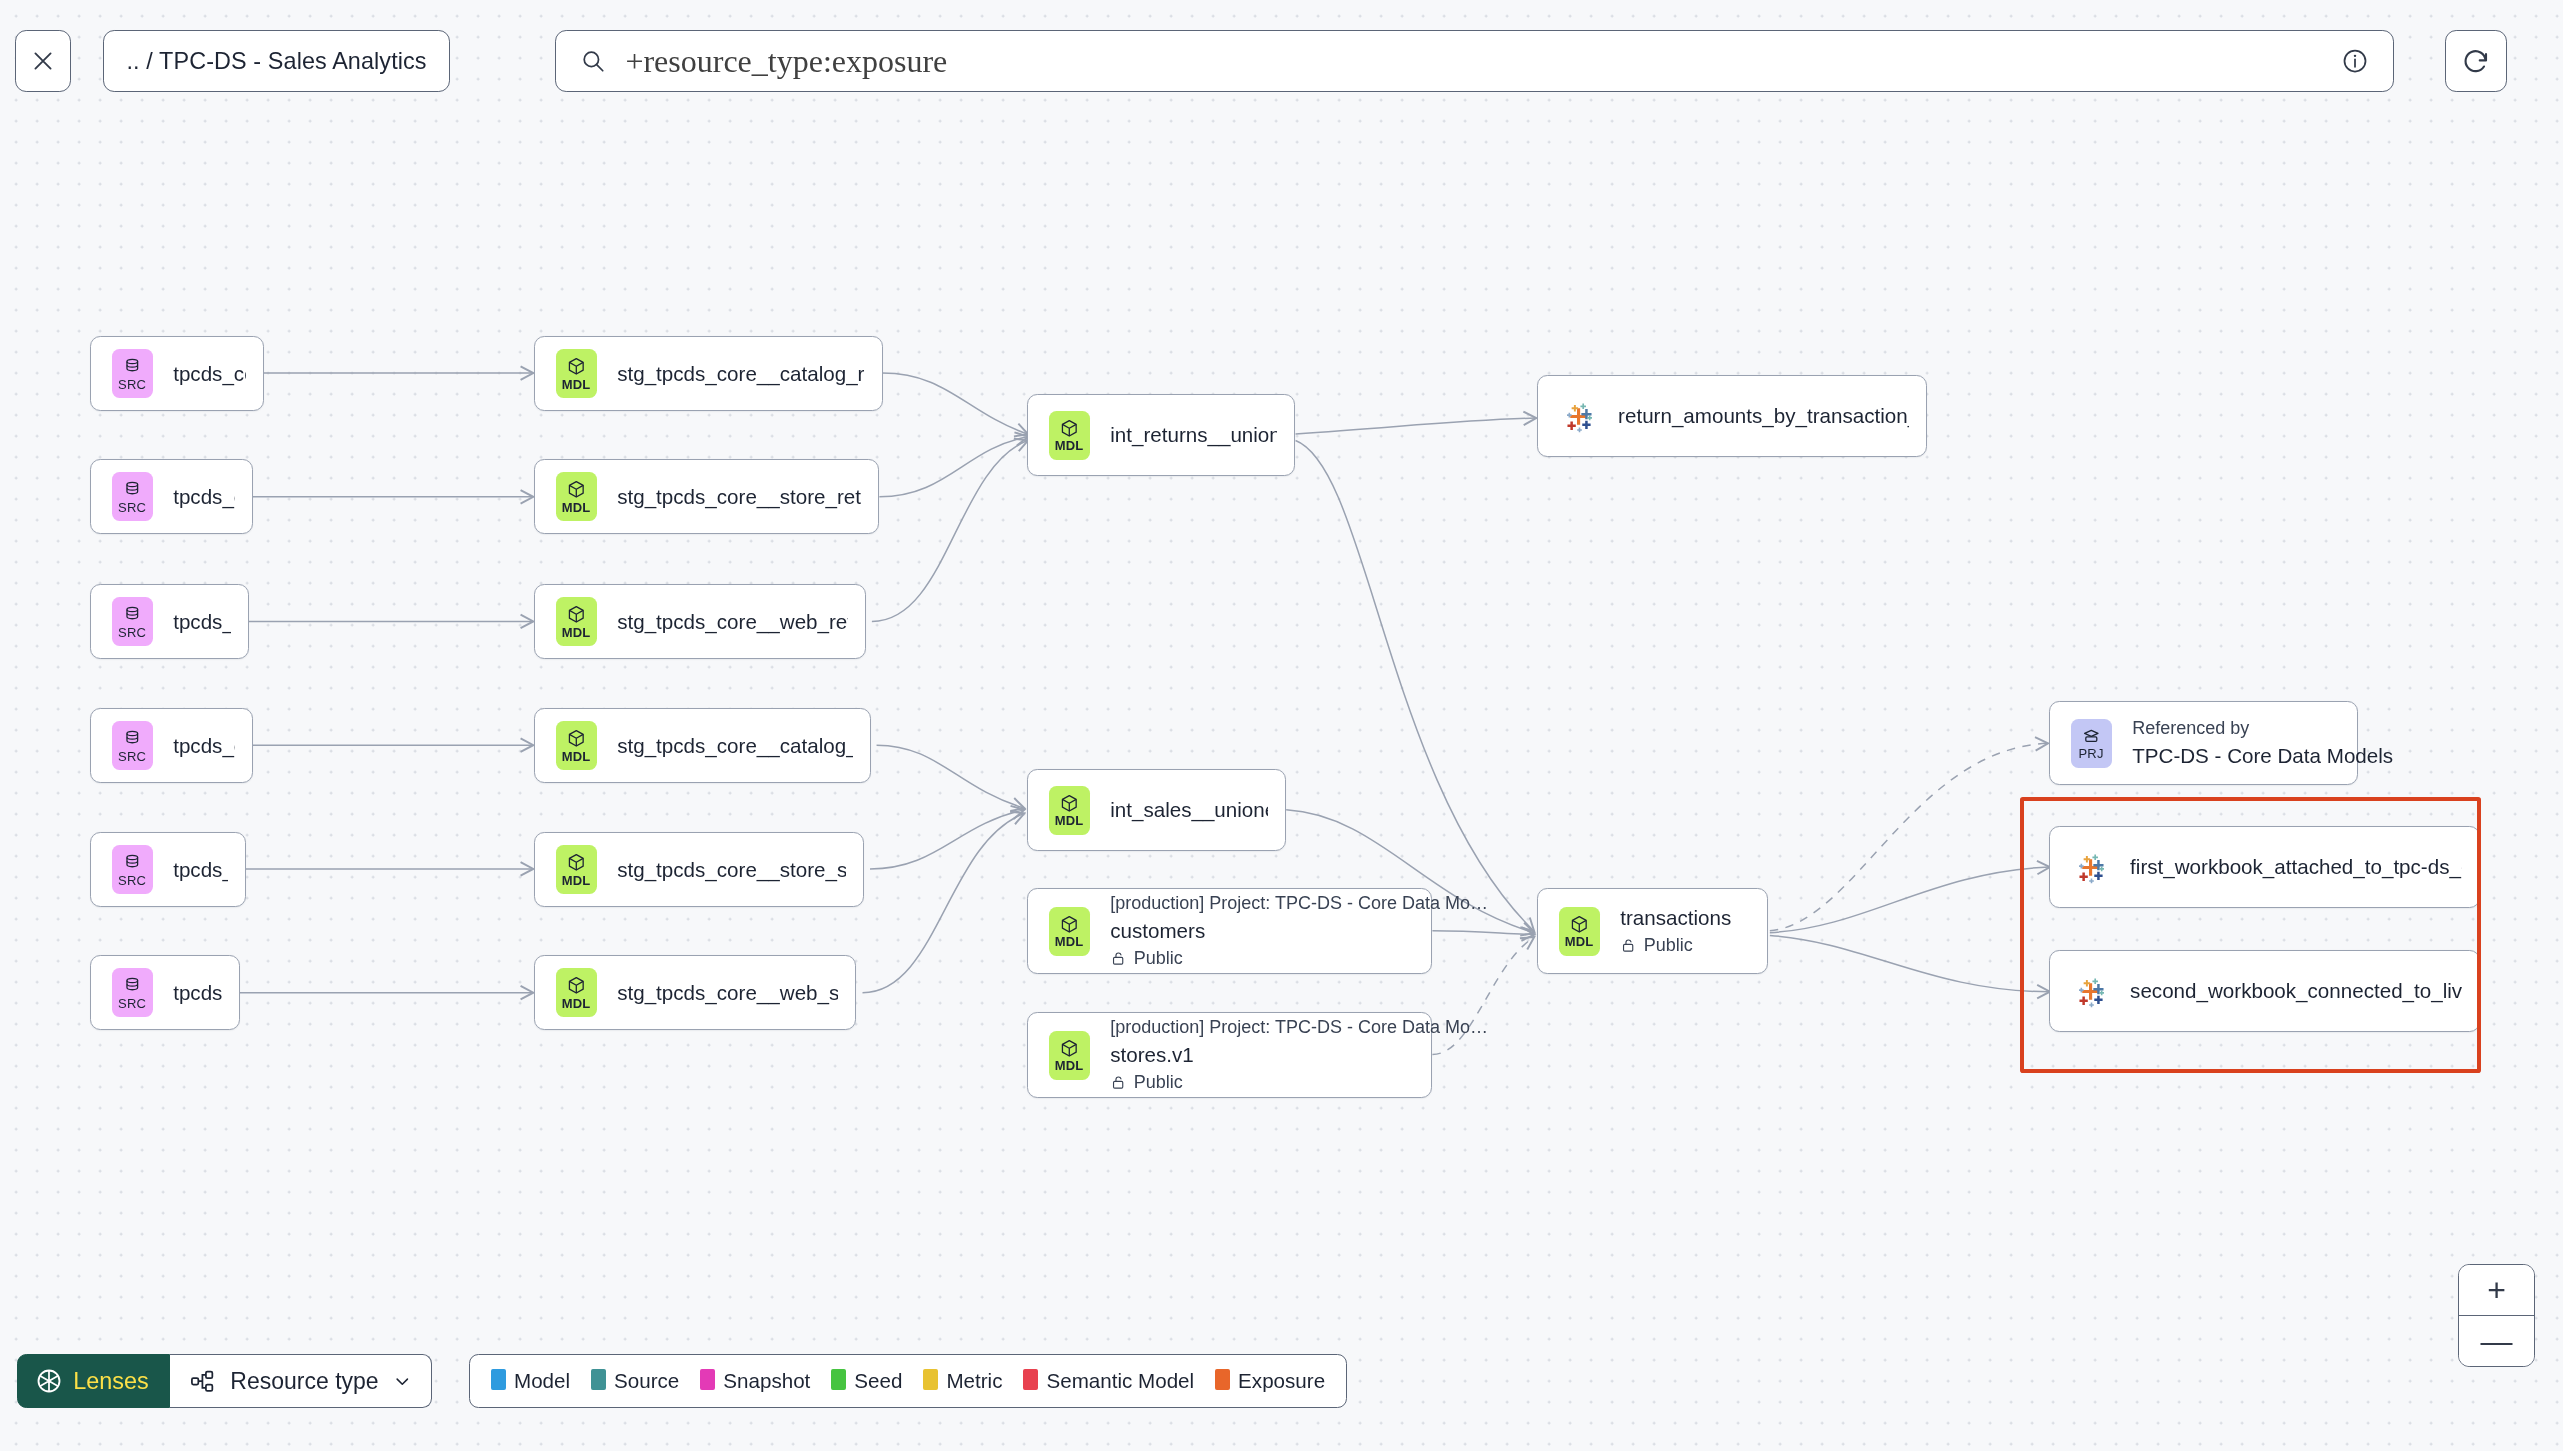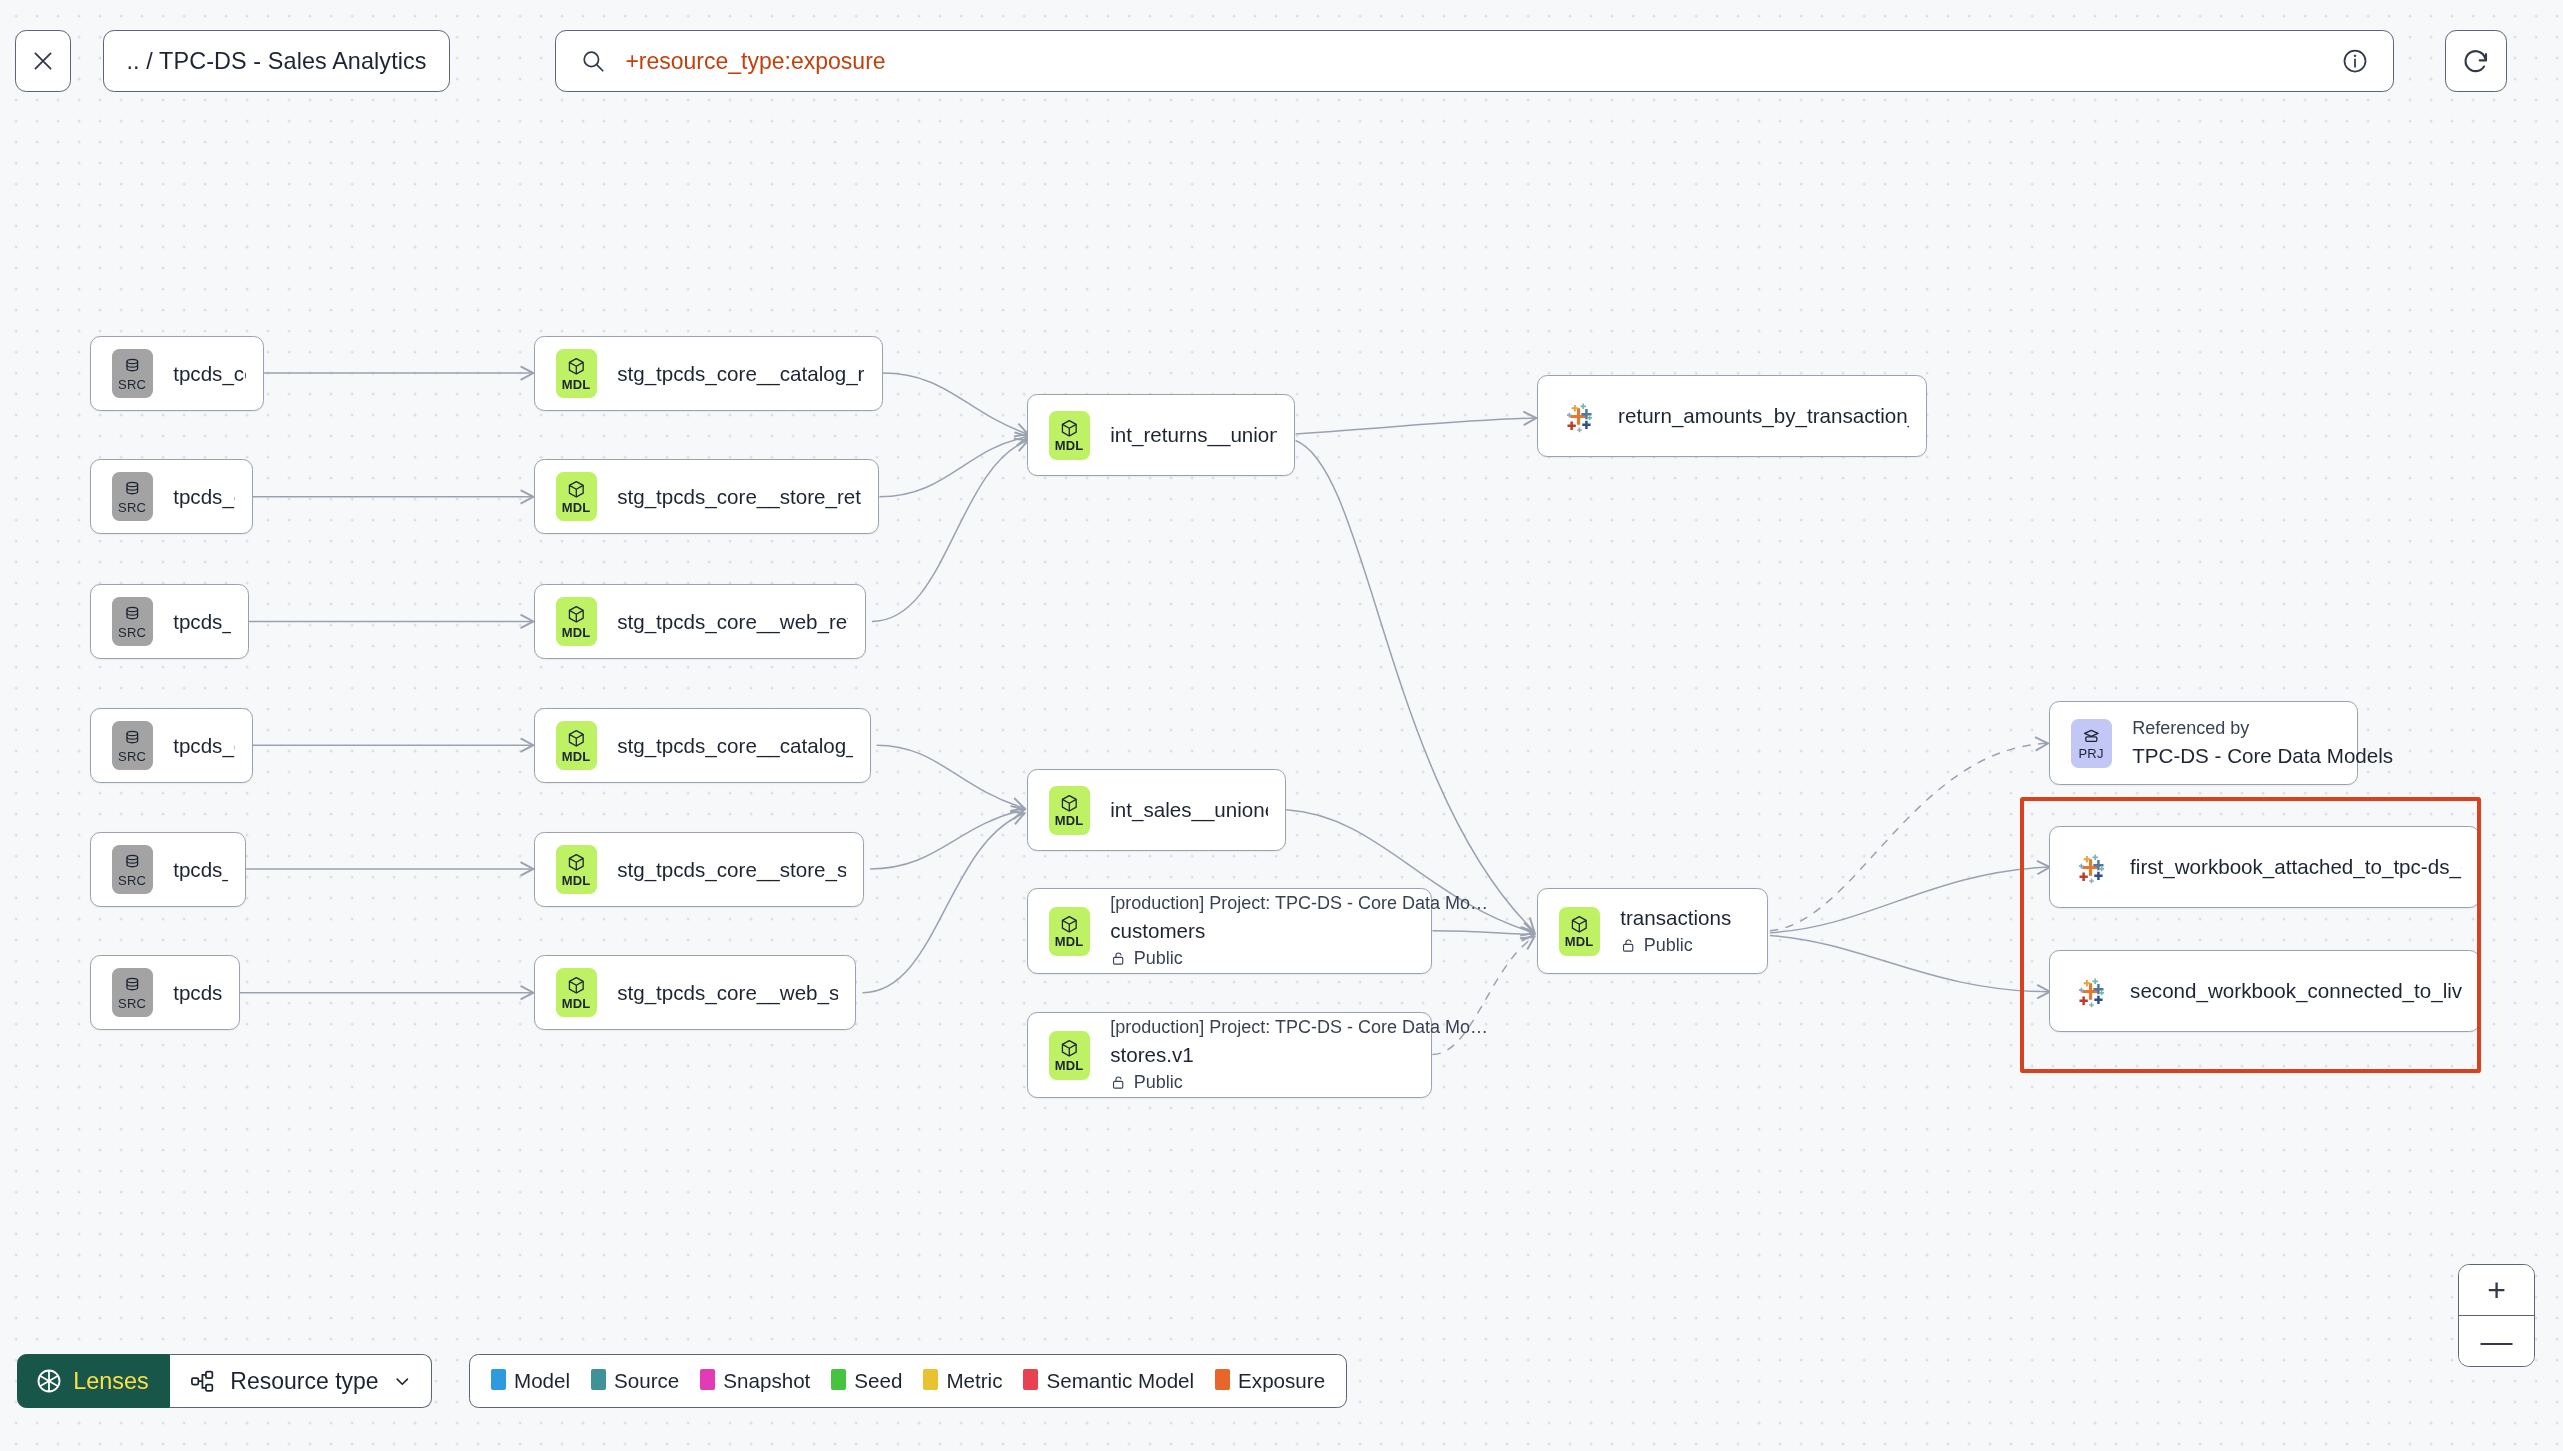"+resource_type:exposure" .search-val { color: #c2410c -> #404040; font-family: Liberation Sans, sans-serif -> Liberation Serif, serif; font-size: 23px -> 32px }
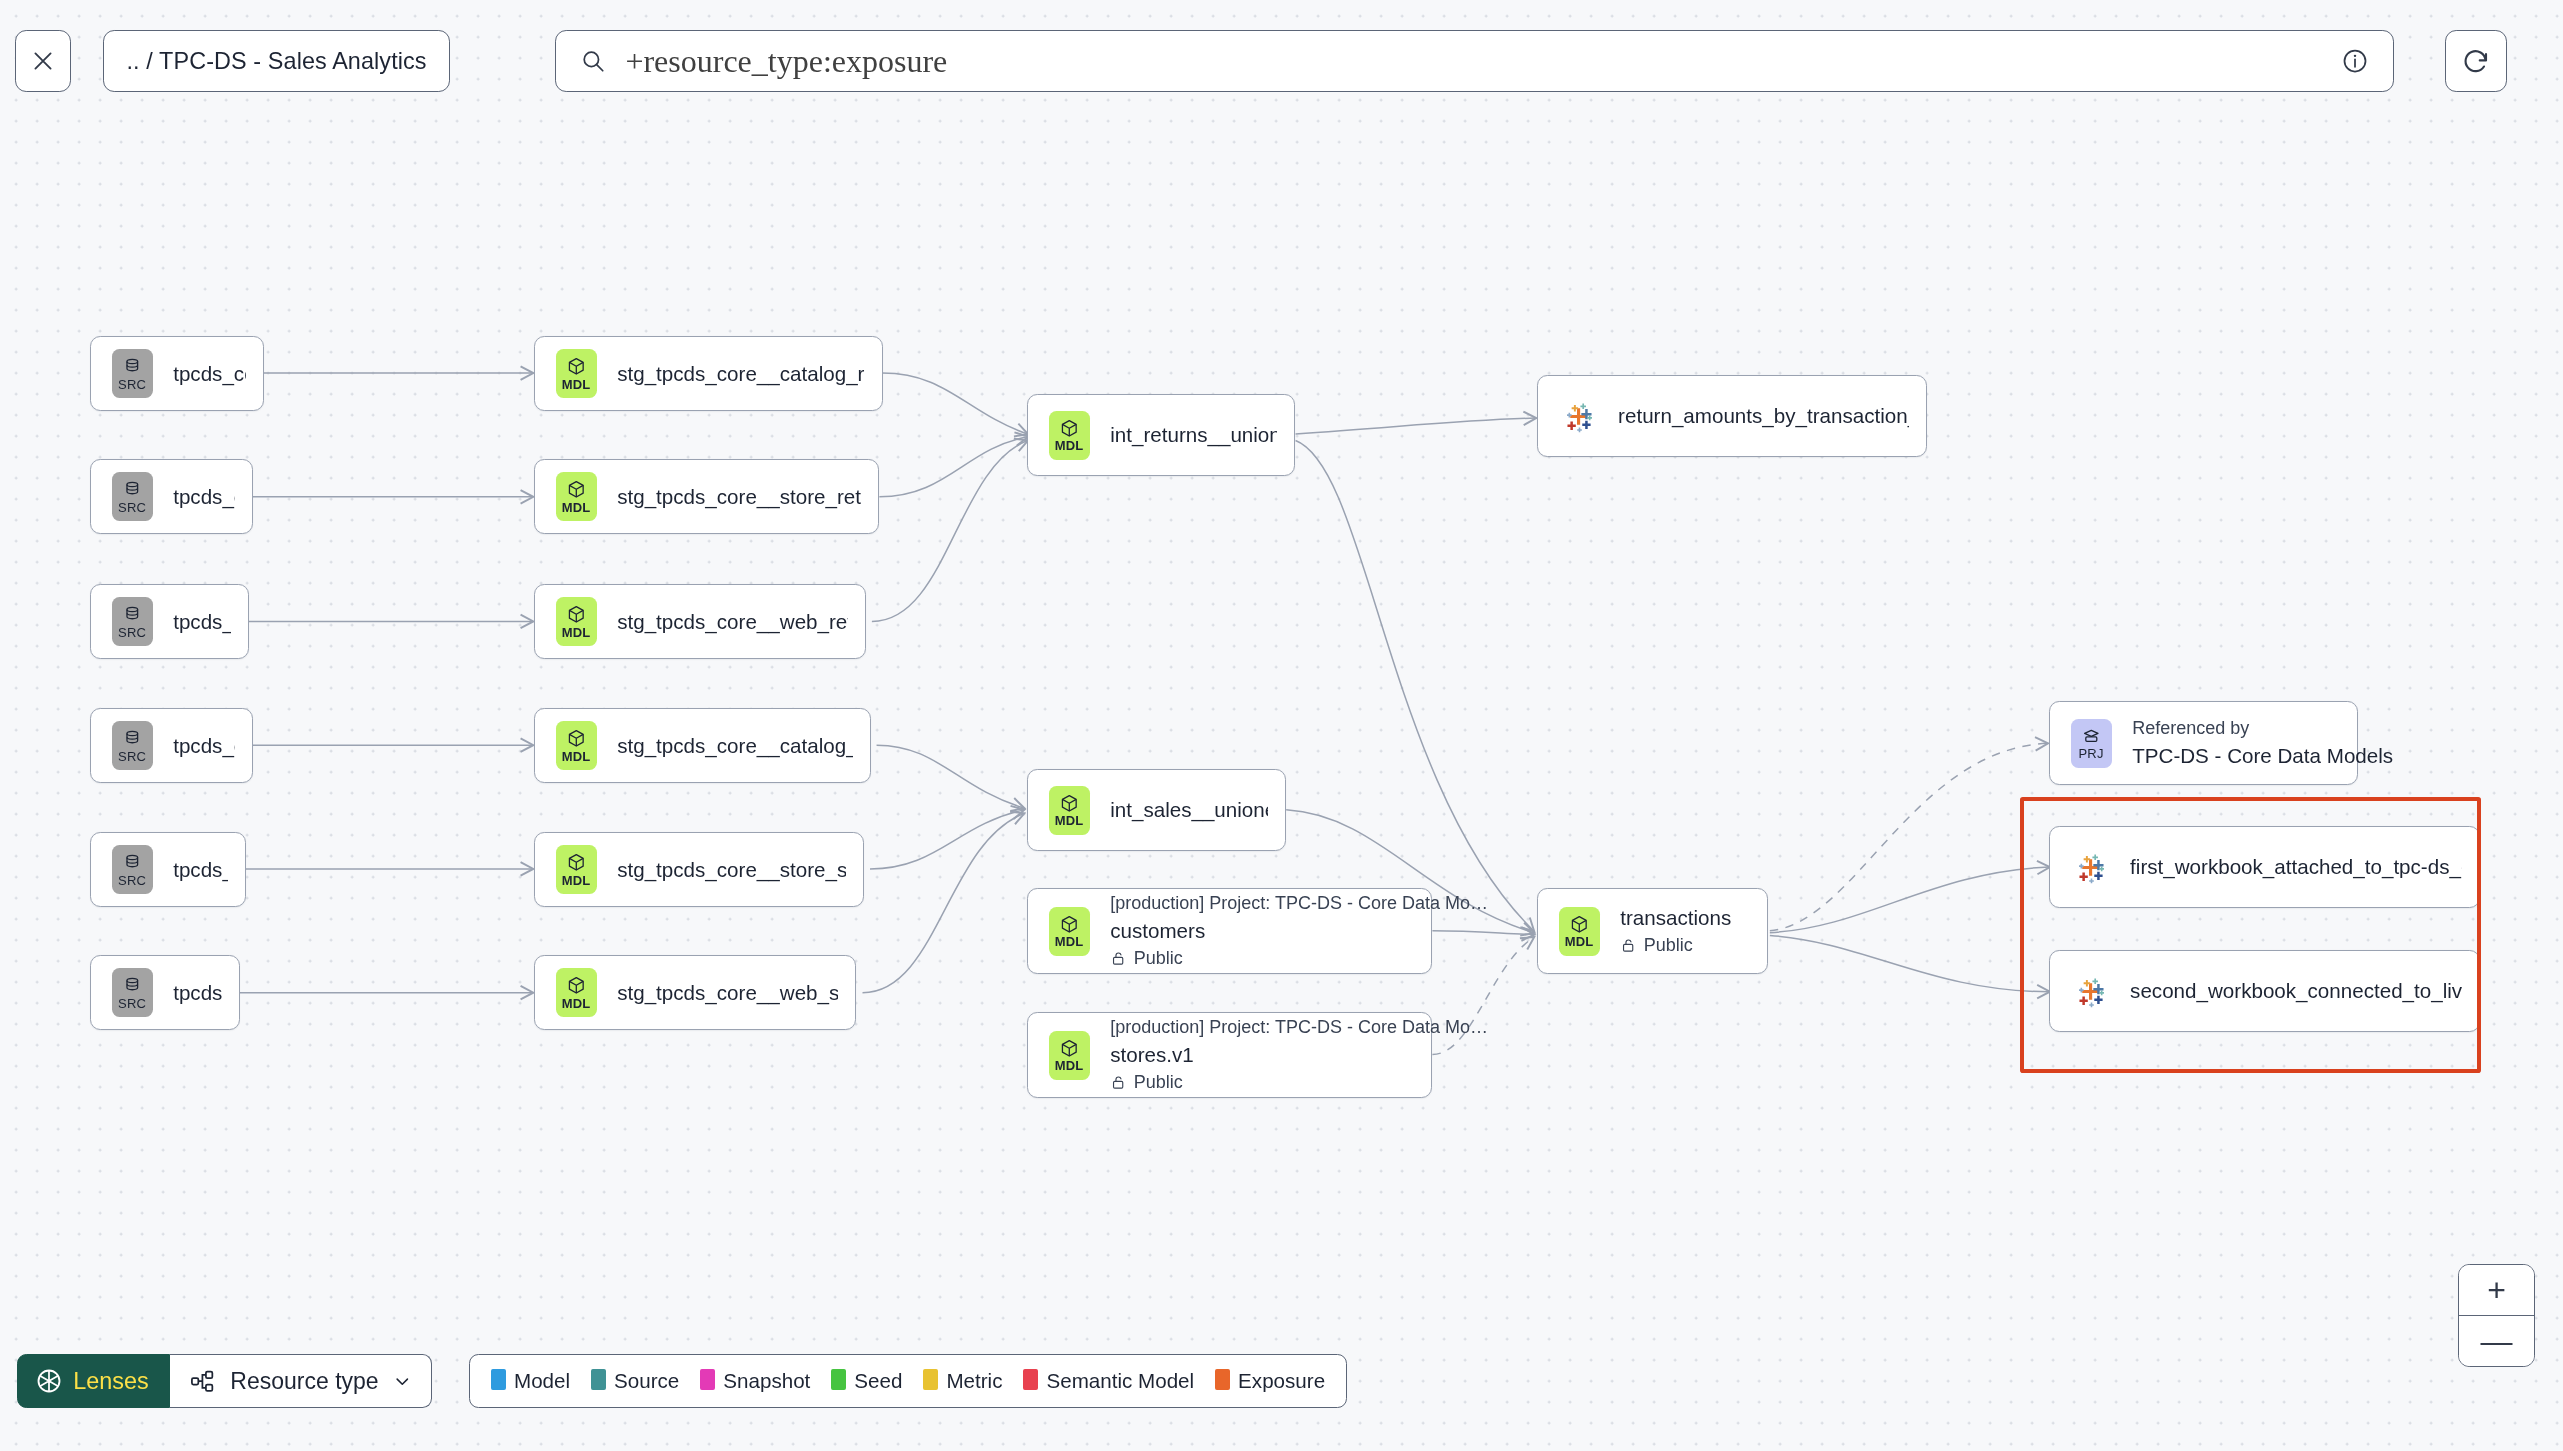"SRC" .badge.src { background: #a3a3a3 -> #f0abfc }
